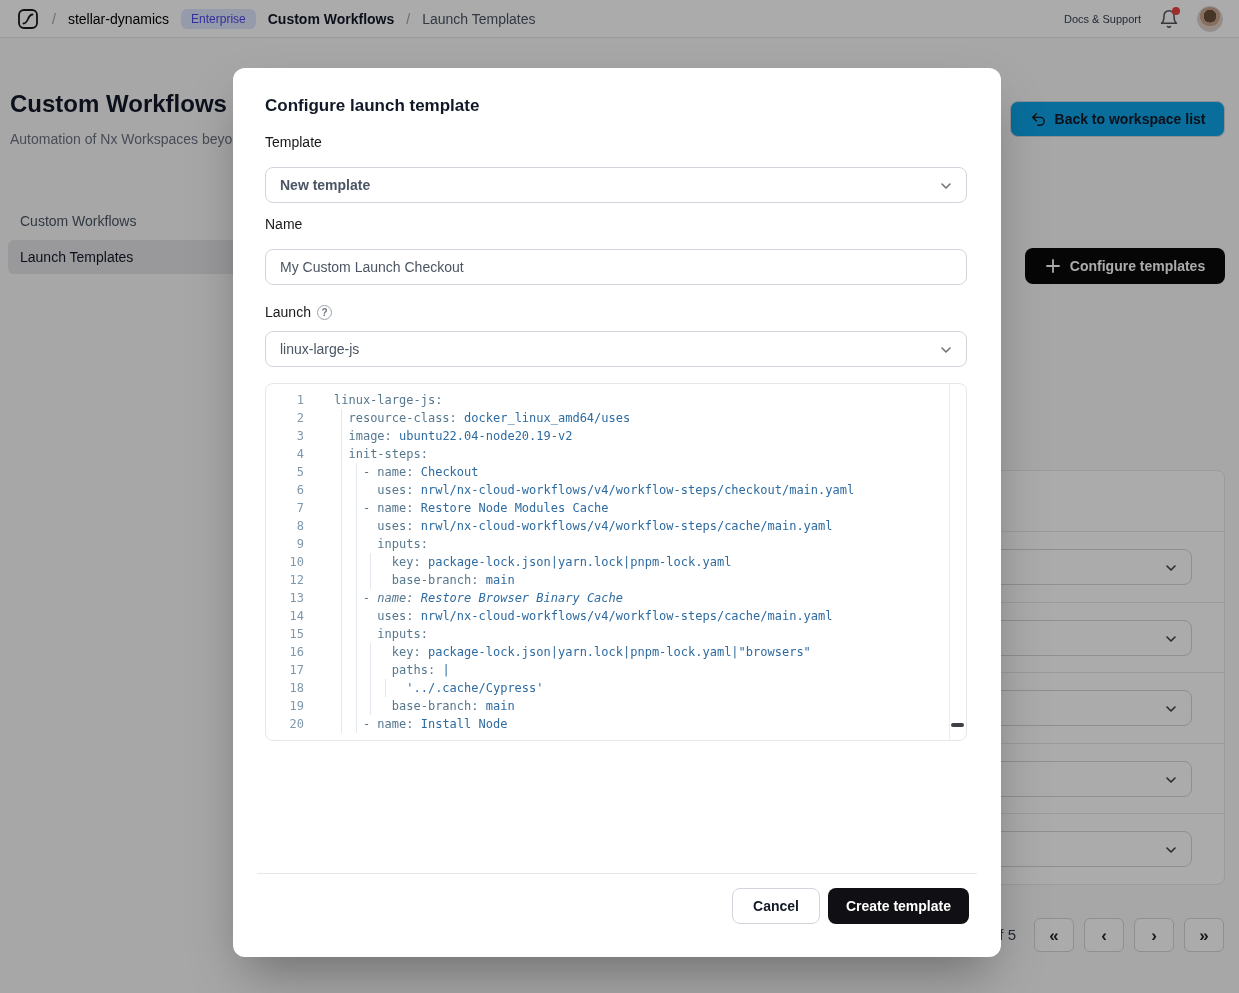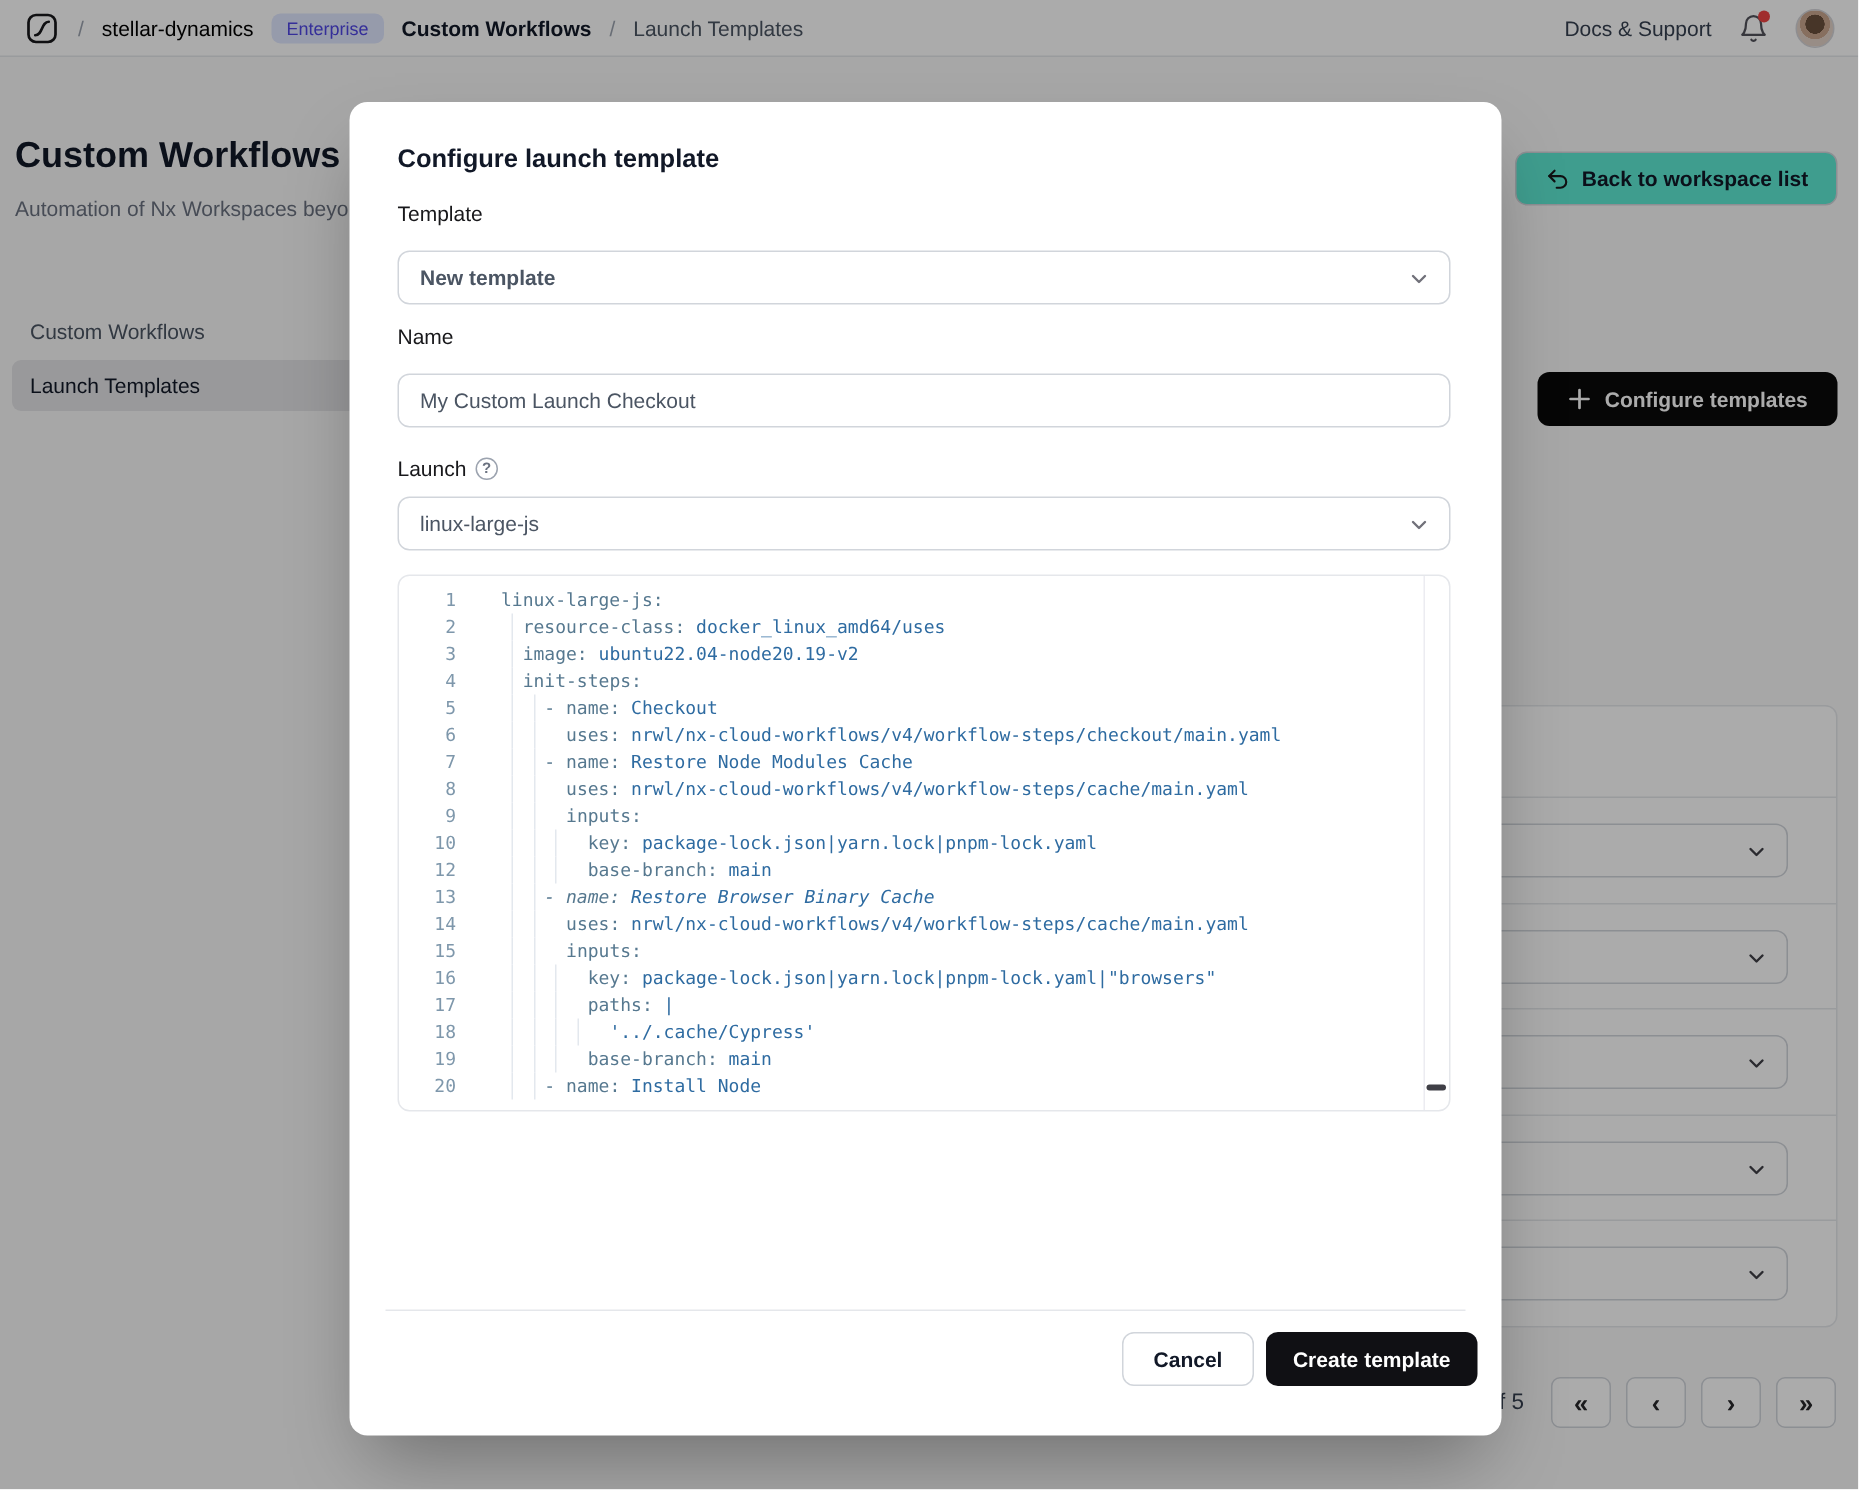"Docs & Support" .docs-link { font-size: 14px -> 11px }
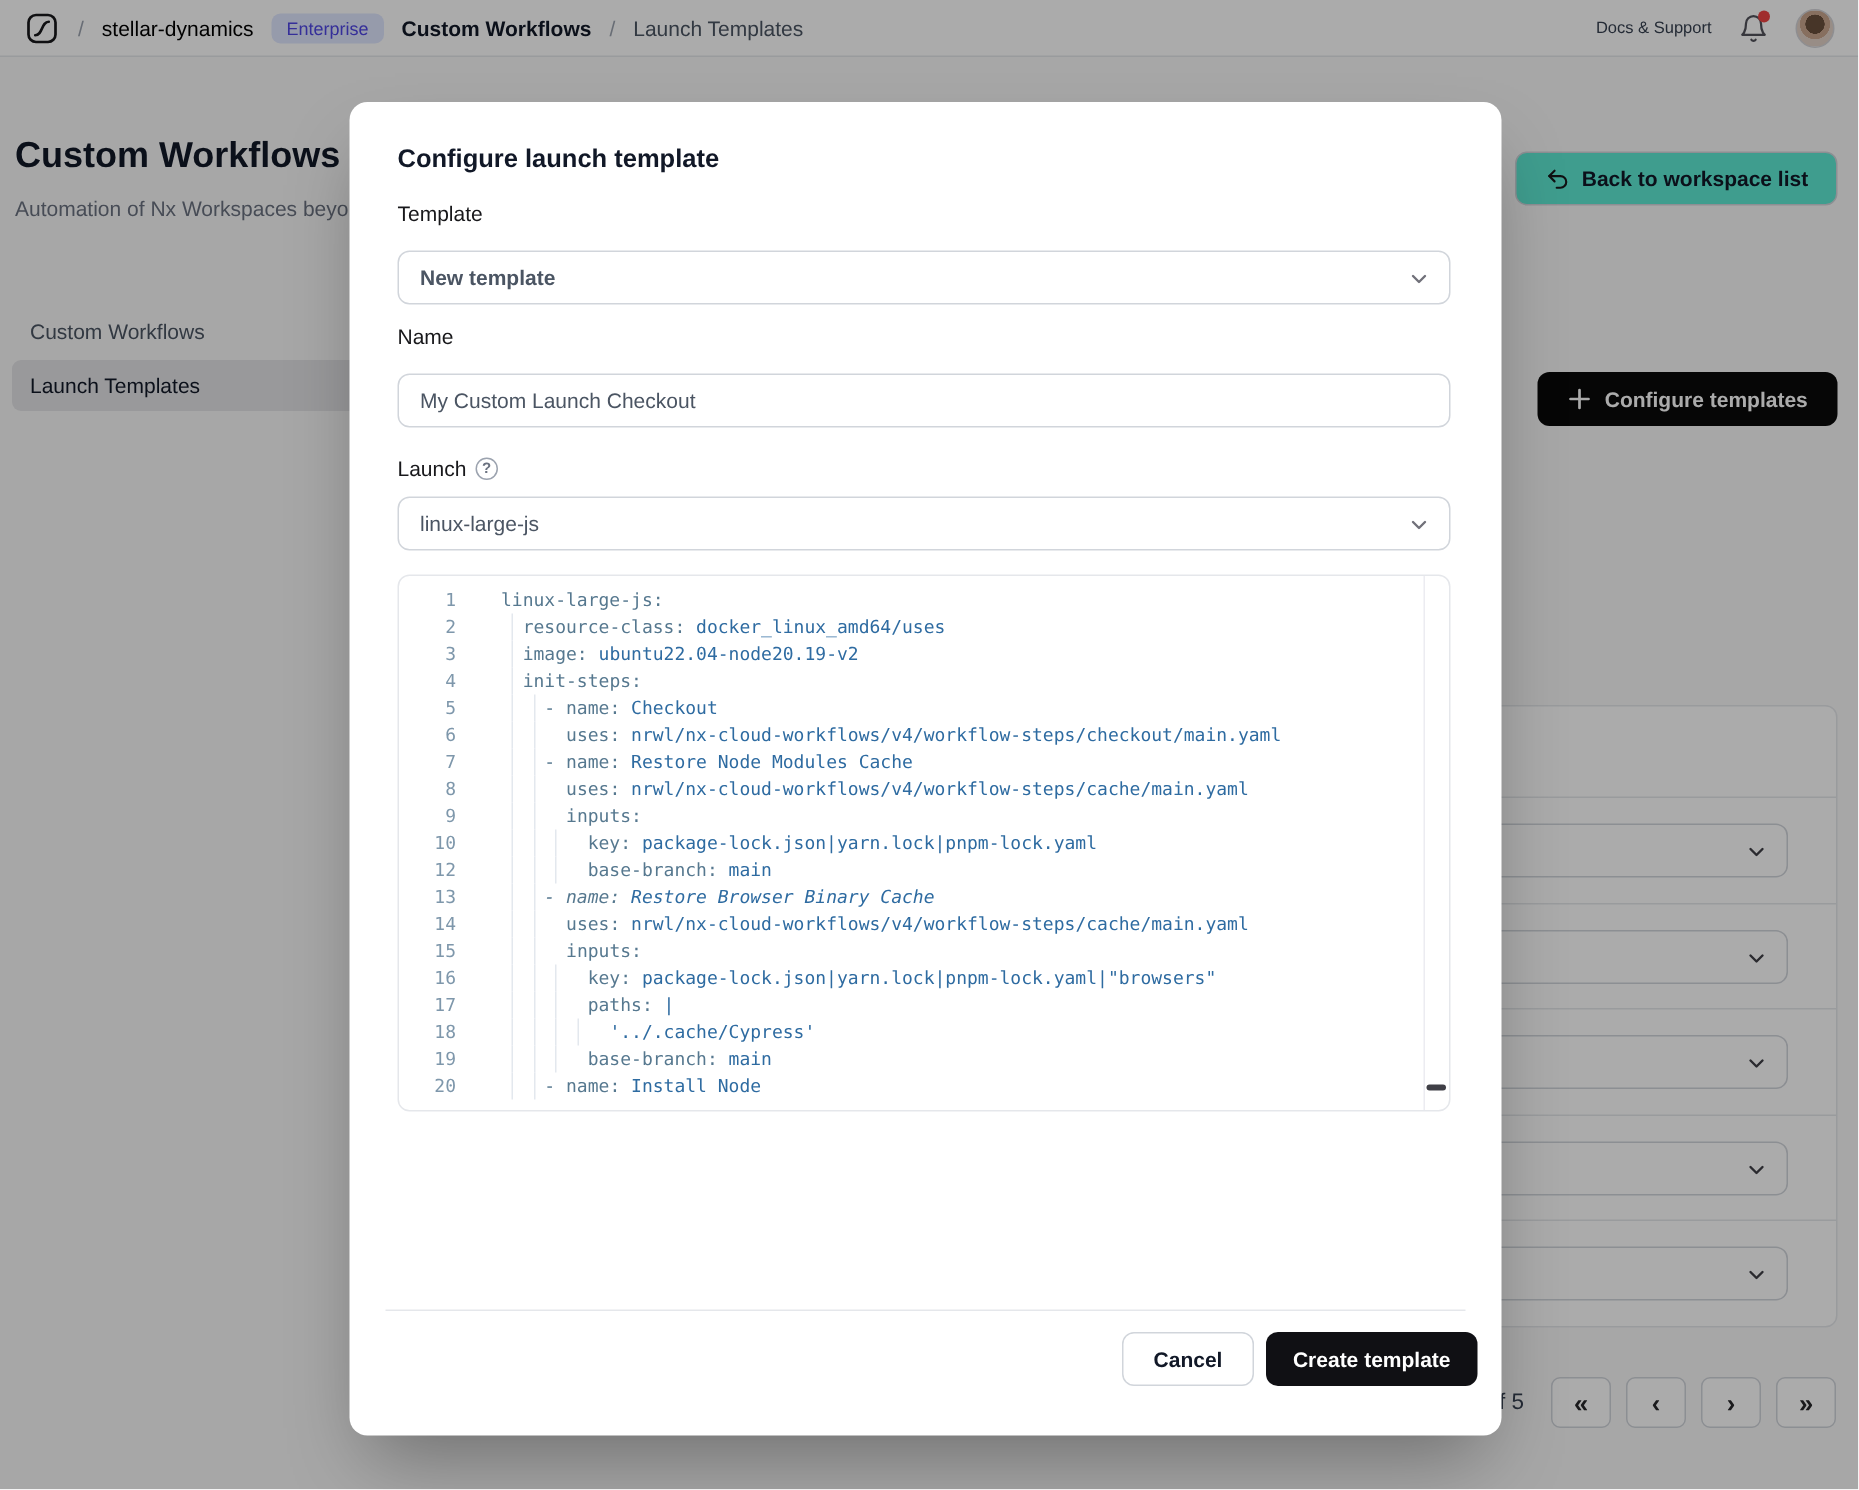"Back to workspace list" .btn-back { background: #5eead4 -> #0ea5e9 }
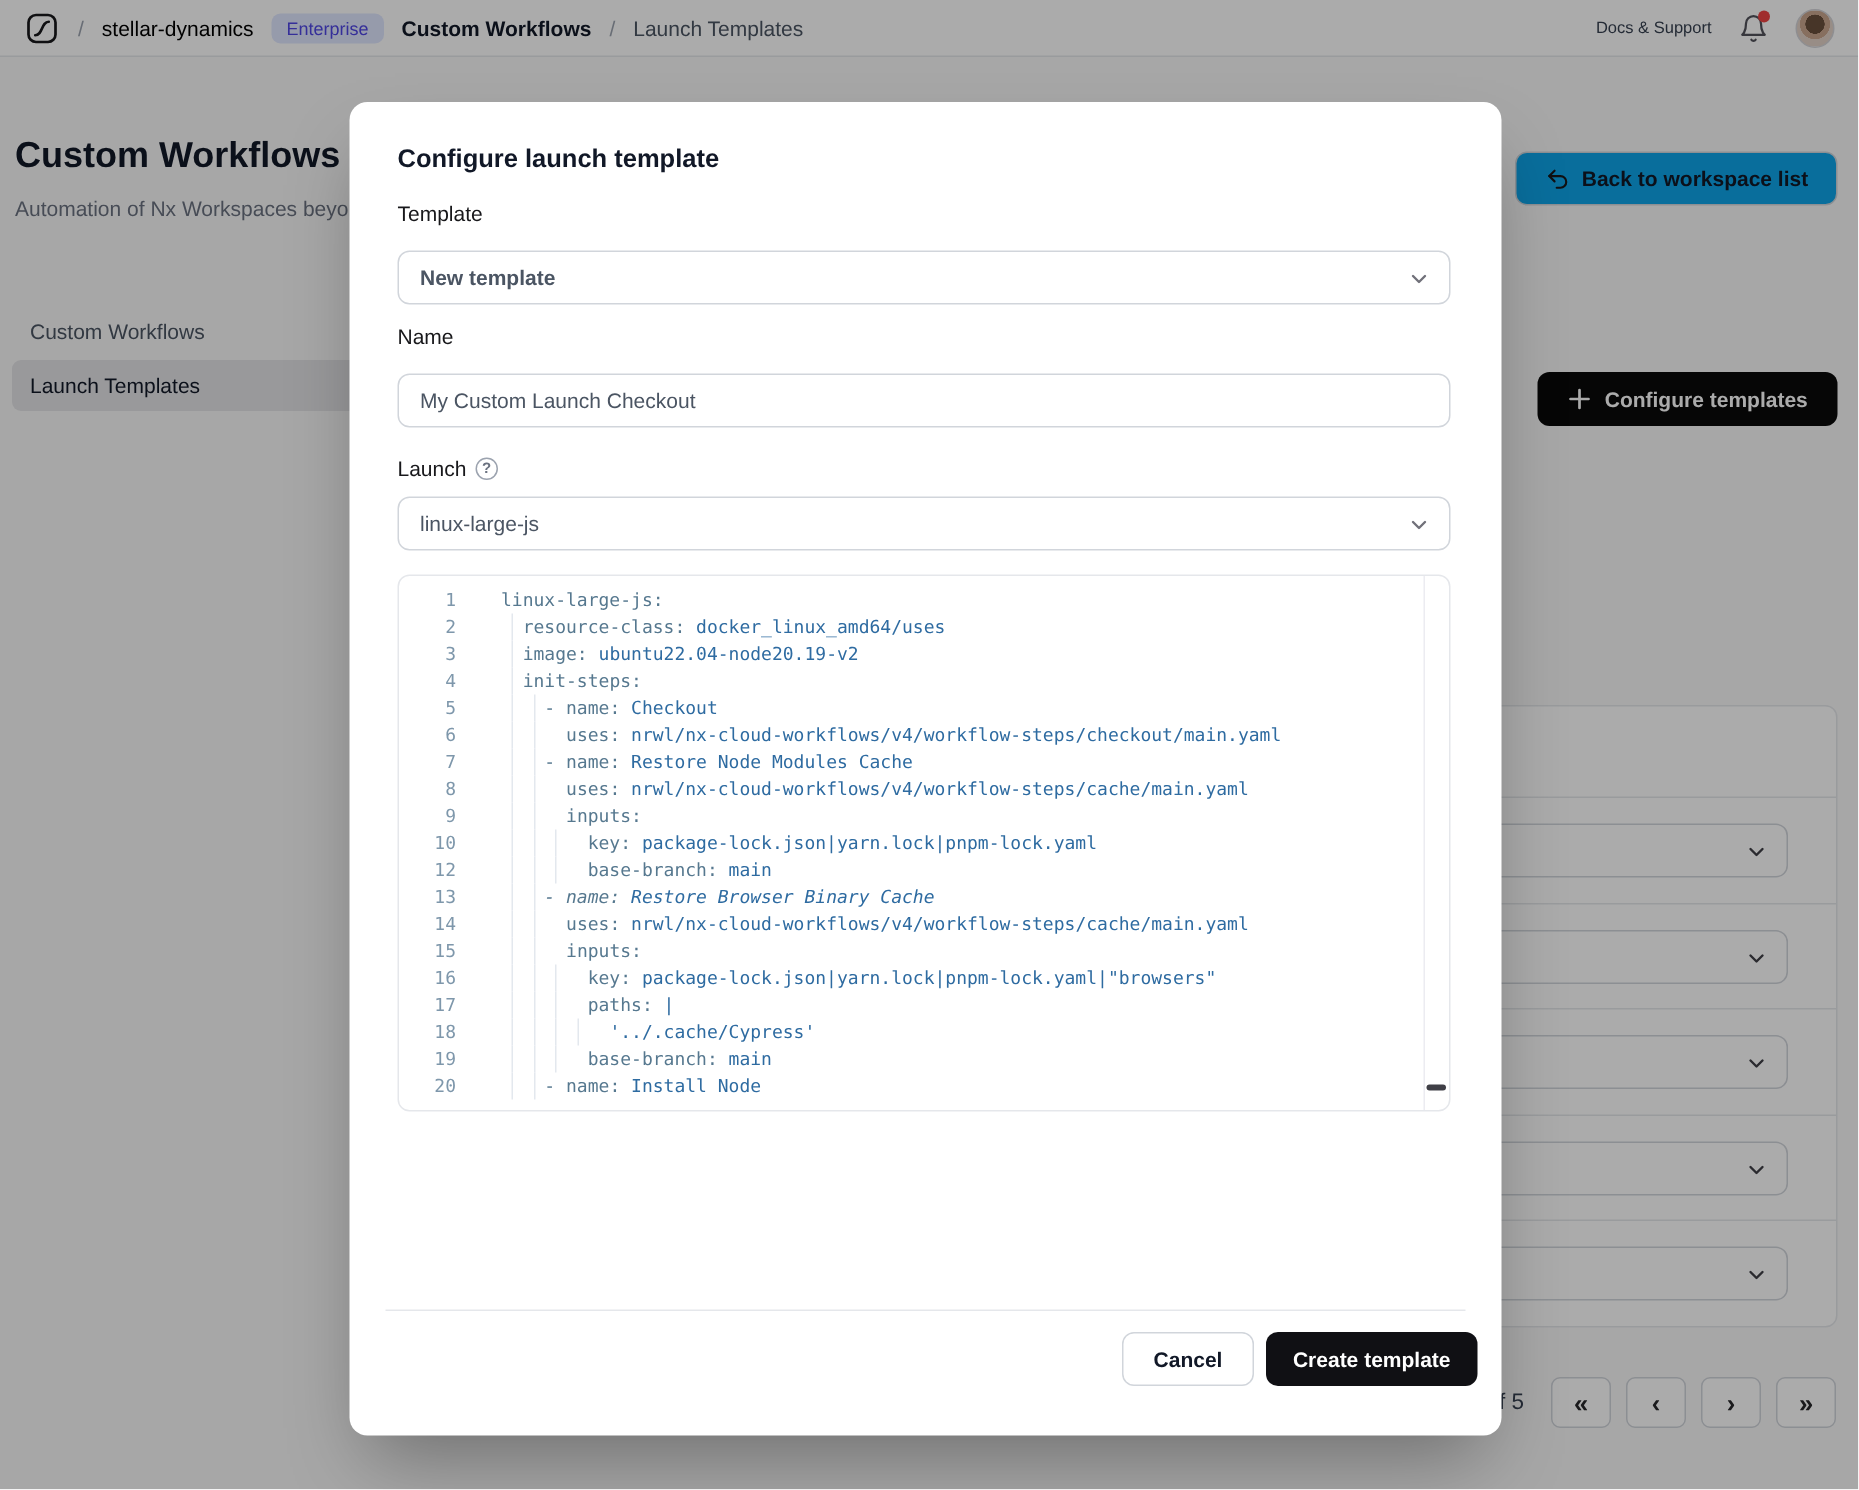"Cancel" .modal-footer { right: 16px -> 32px }
